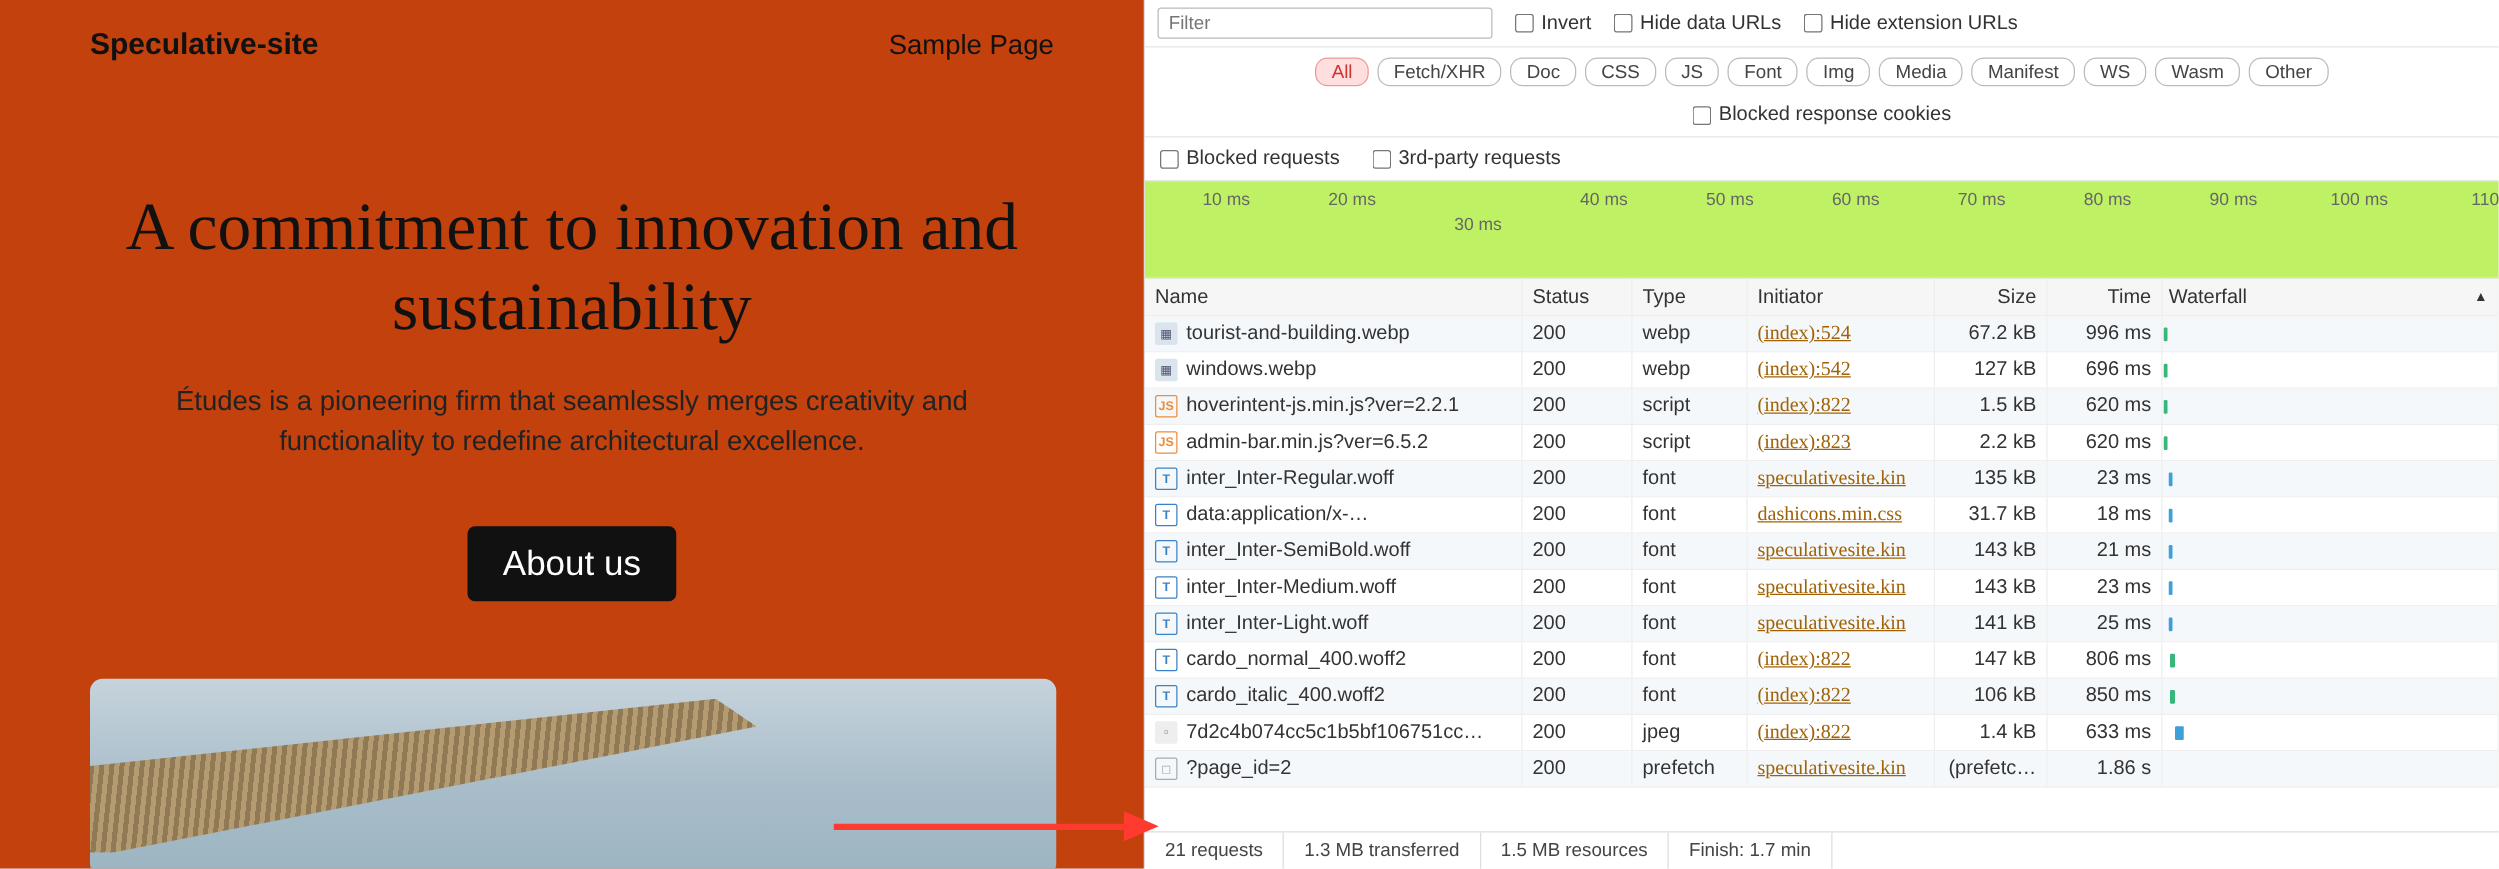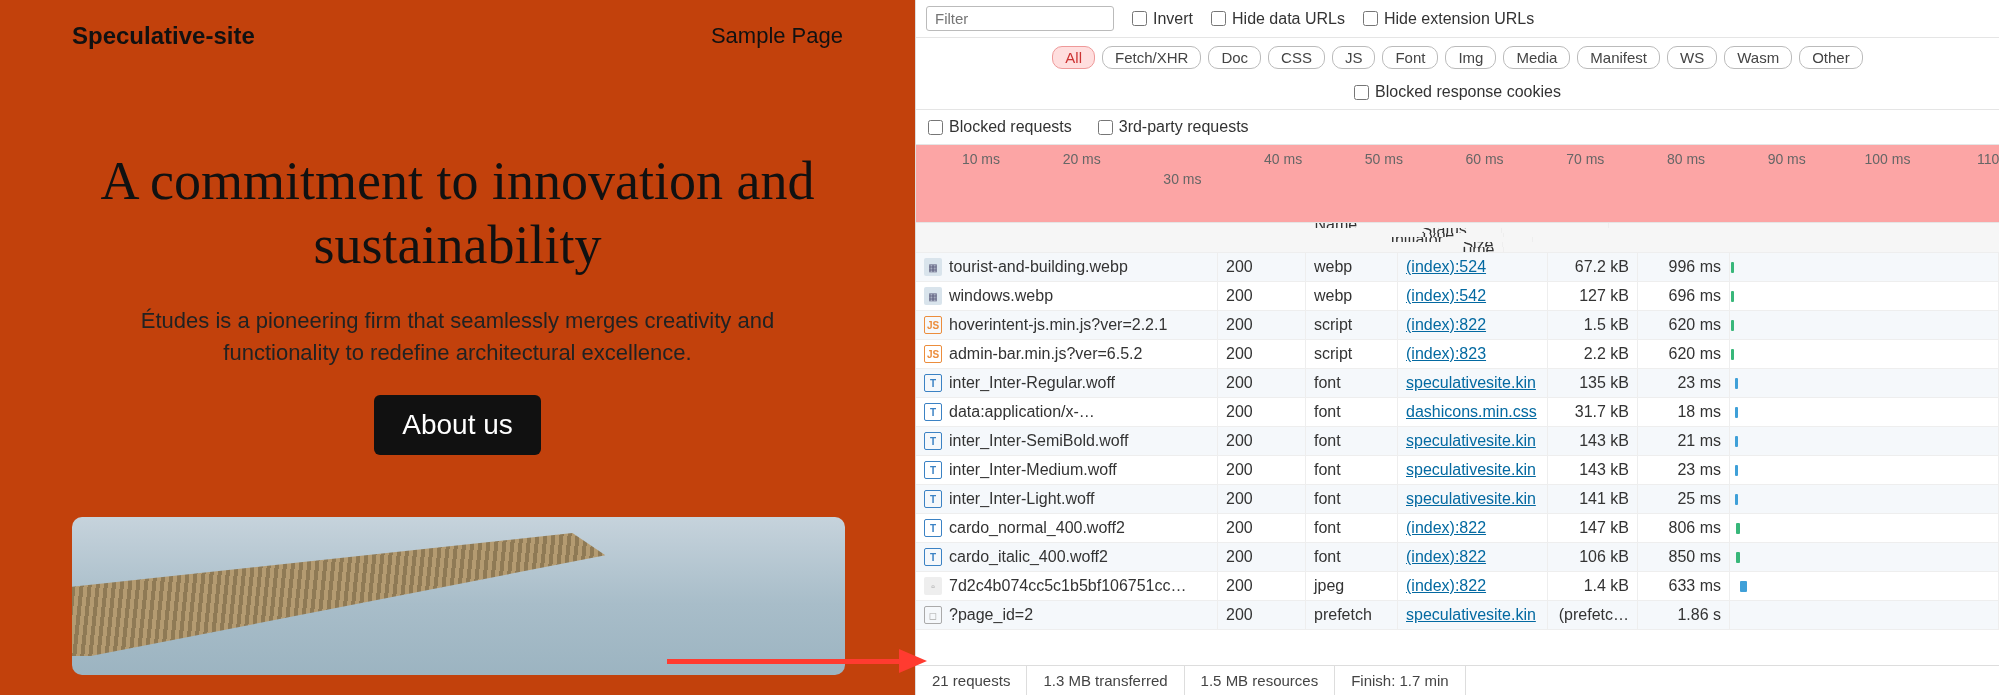"Filter" .filter-input { width: 188px -> 268px }
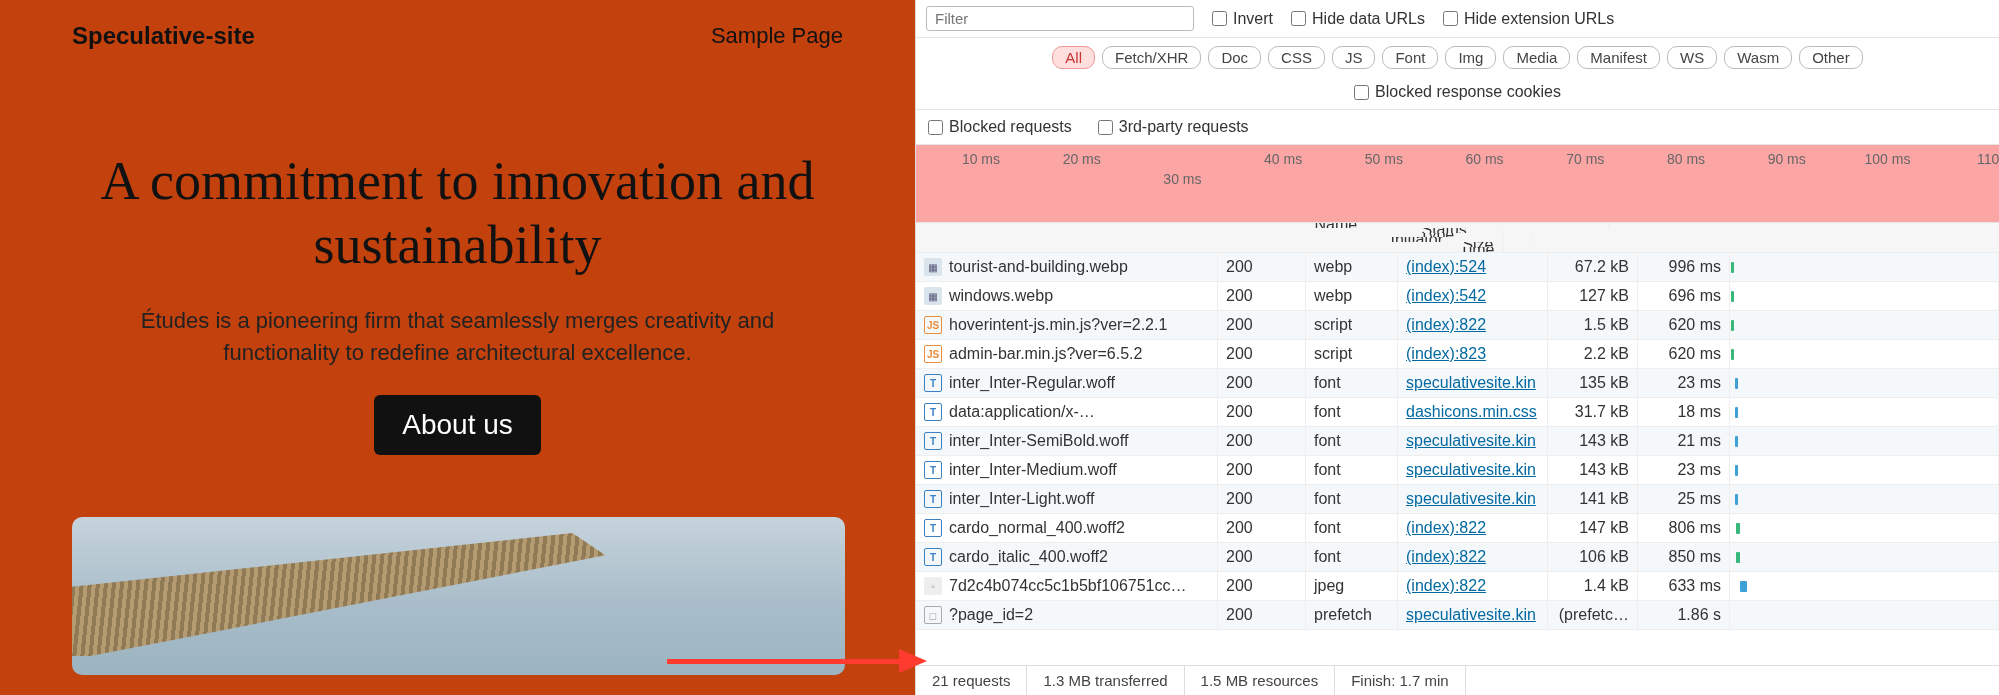"10 ms" .timeline { background: #fca5a5 -> #bef264 }
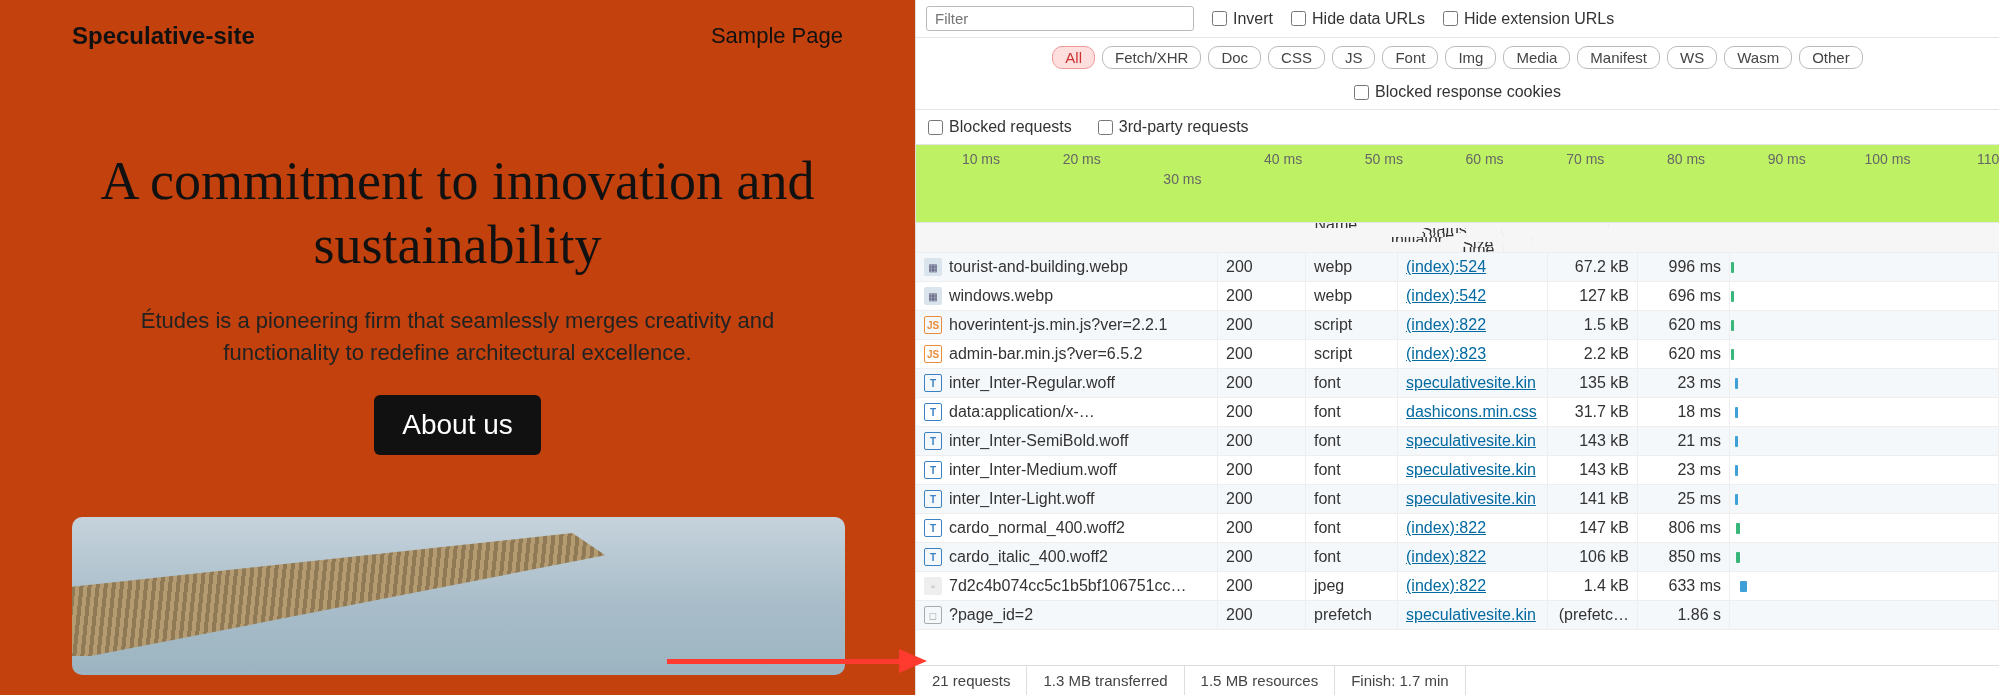"Name" .thead { flex-direction: column -> none }
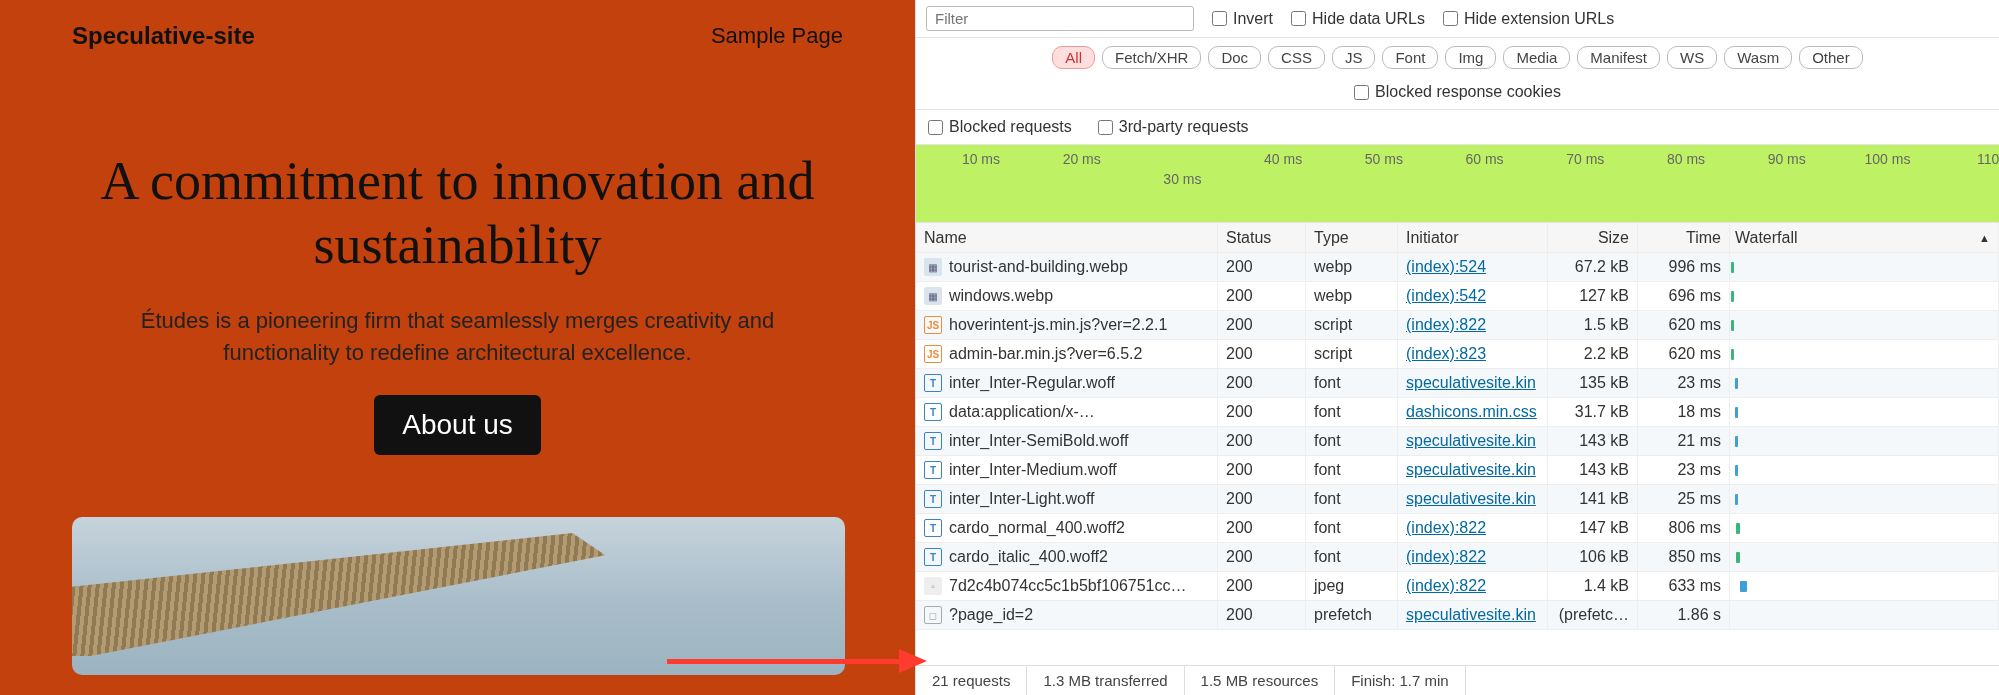"(index):524" .link { color: #0369a1 -> #a16207; font-family: none -> Liberation Serif, serif }
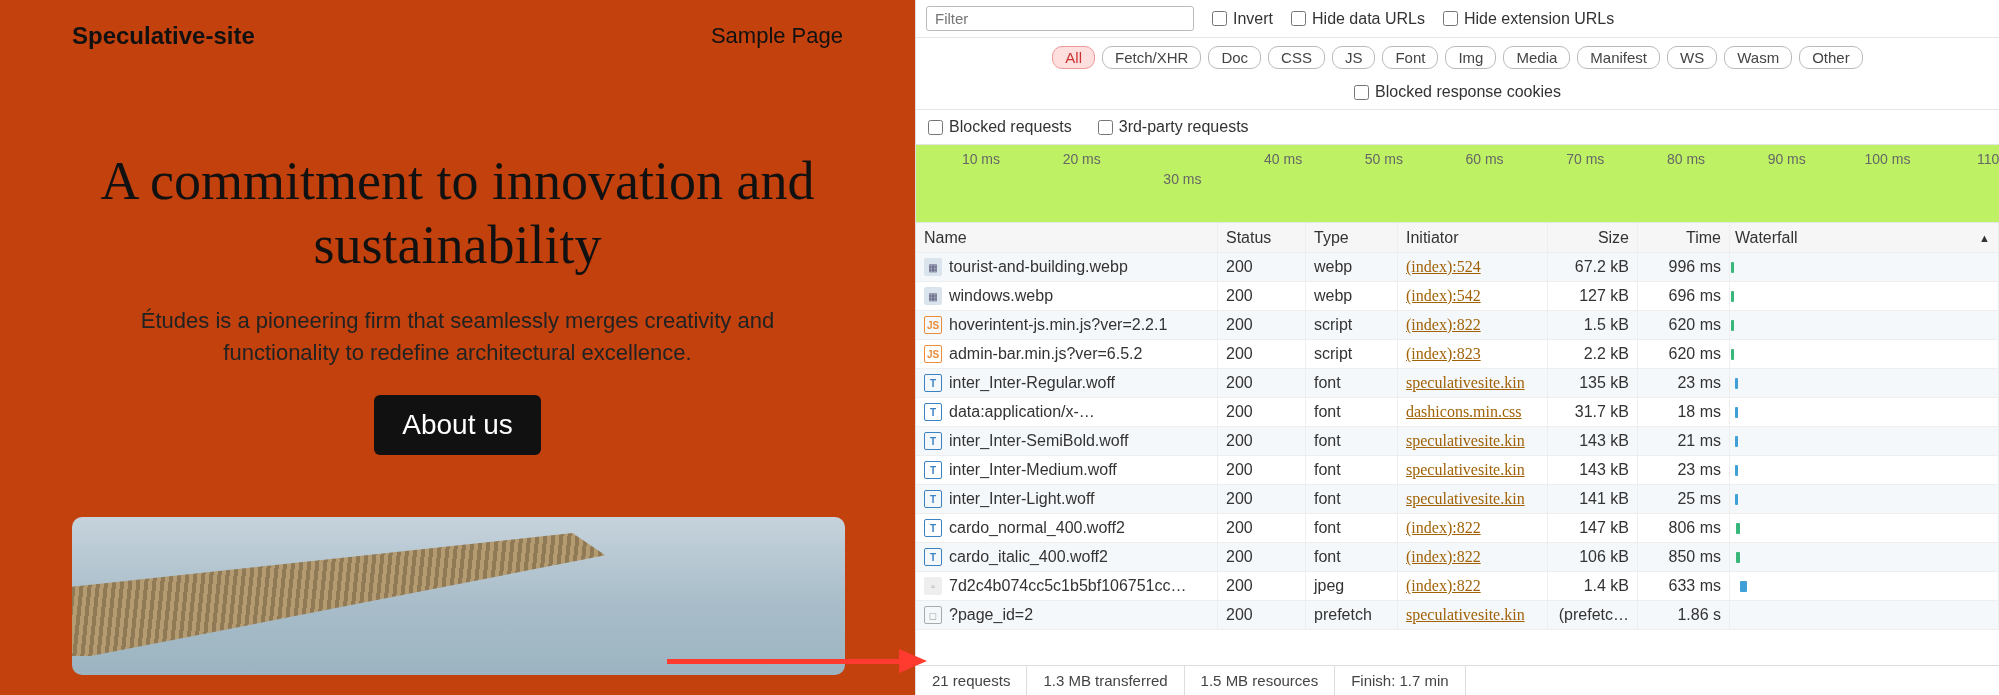"Études is a pioneering firm" .hero-sub { margin-bottom: 26px -> 52px }
